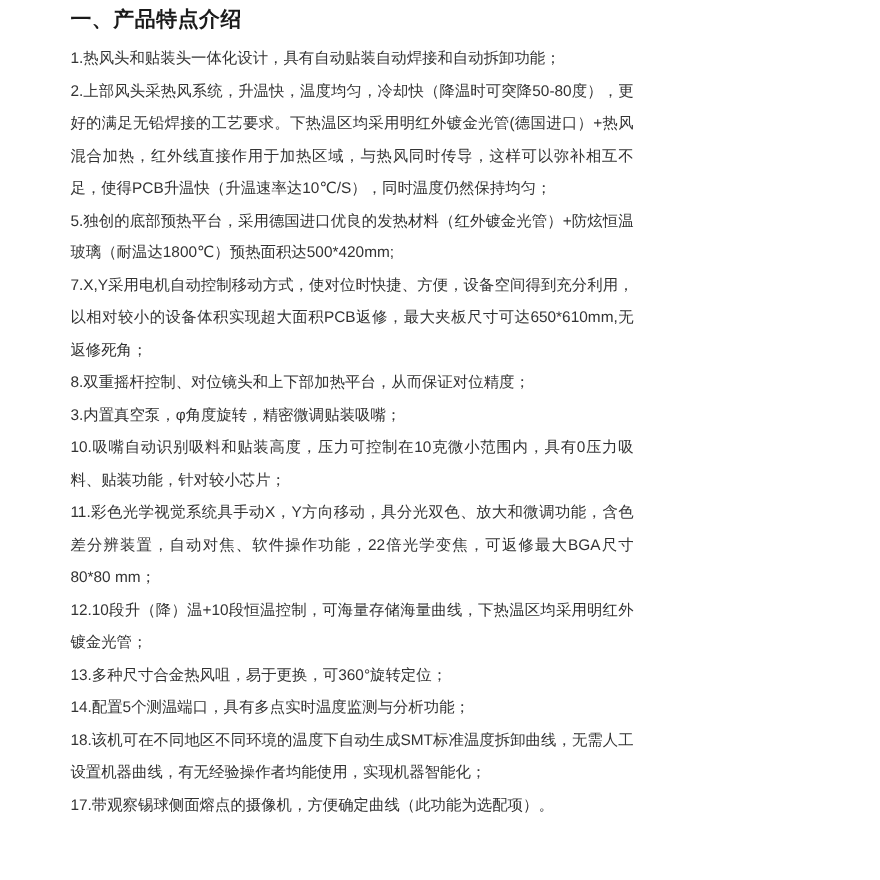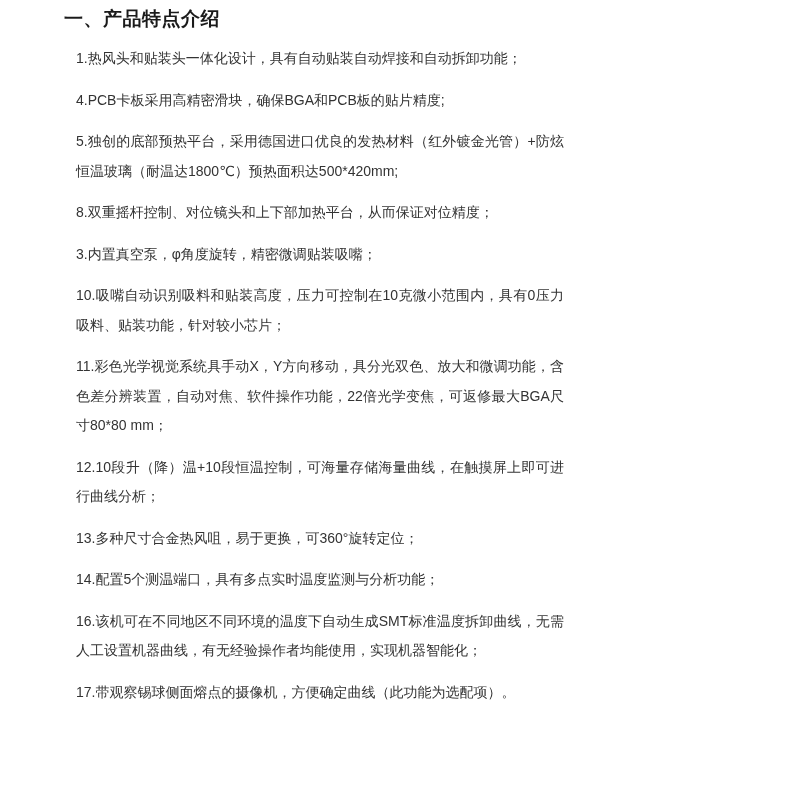"1.热风头和贴装头一体化设计，具有自动贴装自动焊接和自动拆卸功能；" .feature-list p { margin: 12px -> 0 }
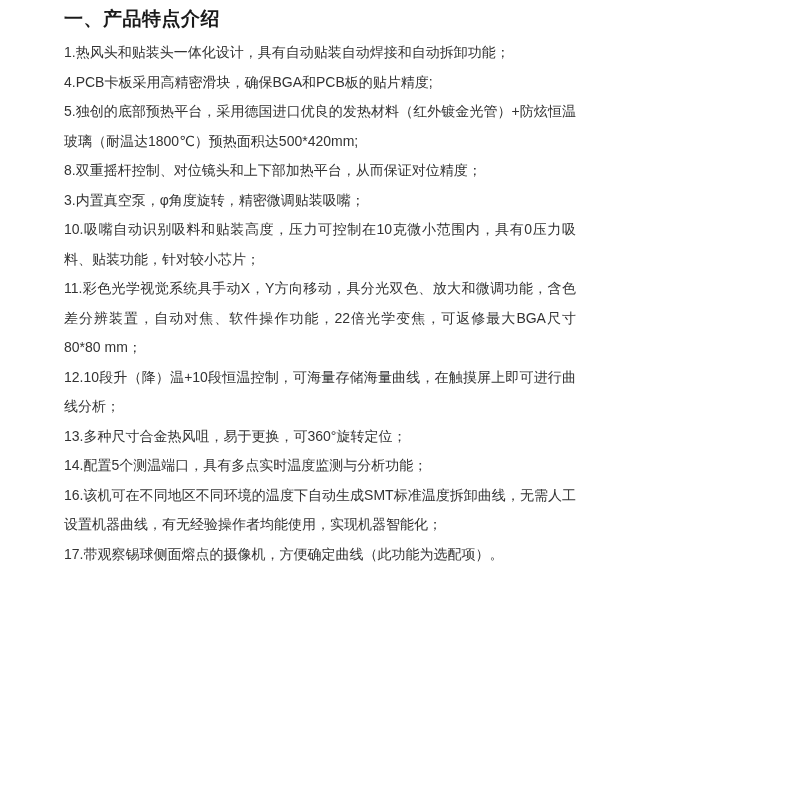"2.上部风头采热风系统，升温快，温度均匀，冷却快（降温时可突降50-80度），更" p { html: none -> <p>2.上部风头采热风系统，升温快，温度均匀，冷却快（降温时可突降50-80度），更好的满足无铅焊接的工艺要求。下热温区均采用明红外镀金光管(德国进口）+热风混合加热，红外线直接作用于加热区域，与热风同时传导，这样可以弥补相互不足，使得PCB升温快（升温速率达10℃/S），同时温度仍然保持均匀；</p> }
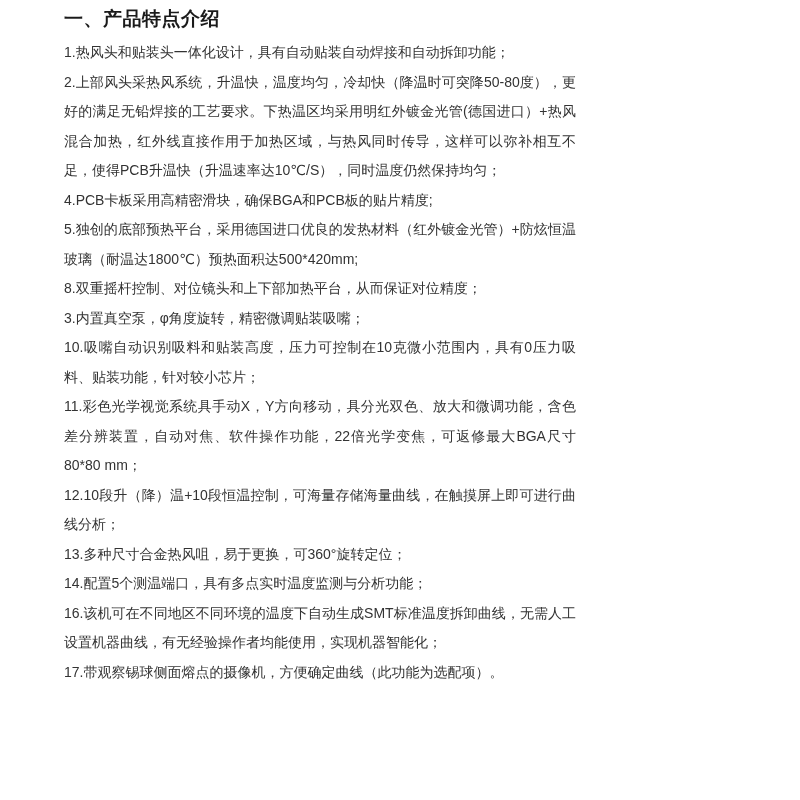"4.PCB卡板采用高精密滑块，确保BGA和PCB板的贴片精度;" p { html: <p>4.PCB卡板采用高精密滑块，确保BGA和PCB板的贴片精度;</p> -> none }
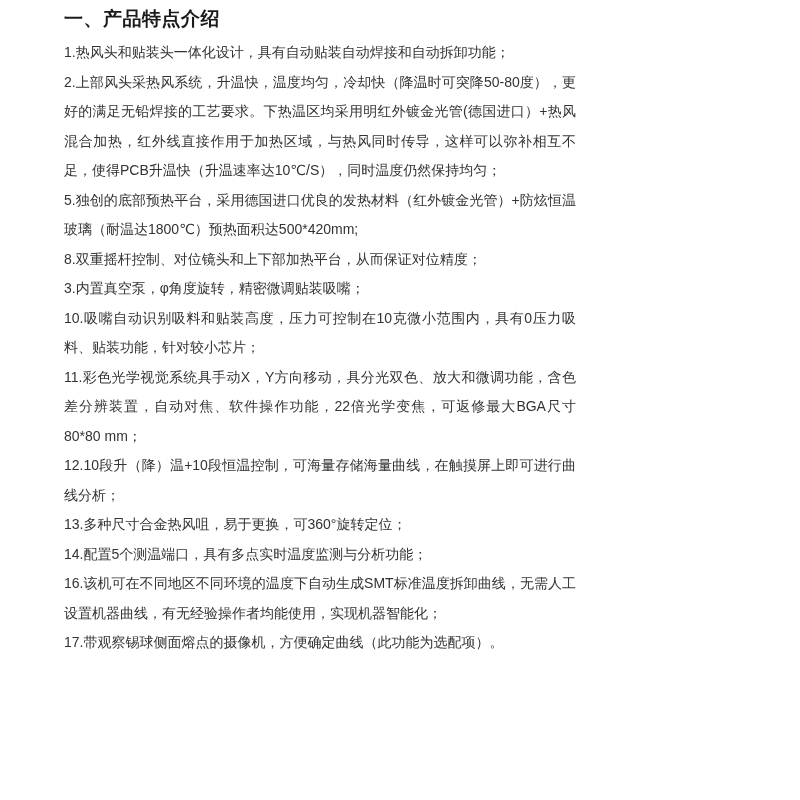"7.X,Y采用电机自动控制移动方式，使对位时快捷、方便，设备空间得到充分利用，以" p { html: none -> <p>7.X,Y采用电机自动控制移动方式，使对位时快捷、方便，设备空间得到充分利用，以相对较小的设备体积实现超大面积PCB返修，最大夹板尺寸可达650*610mm,无返修死角；</p> }
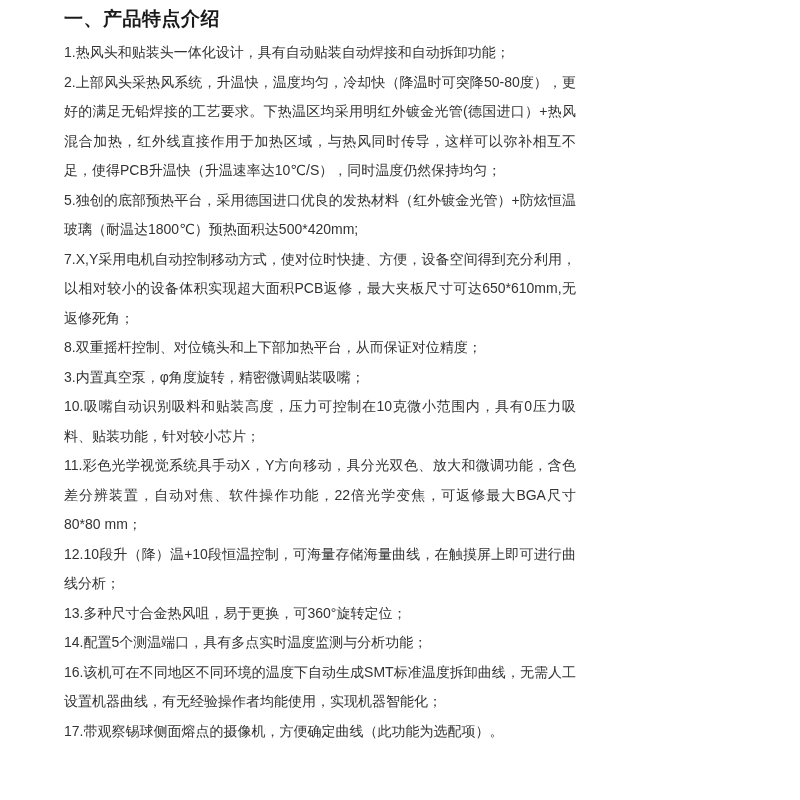"12.10段升（降）温+10段恒温控制，可海量存储海量曲线，在触摸屏上即可进行曲" p { text: 在触摸屏上即可进行曲线分析 -> 下热温区均采用明红外镀金光管 }
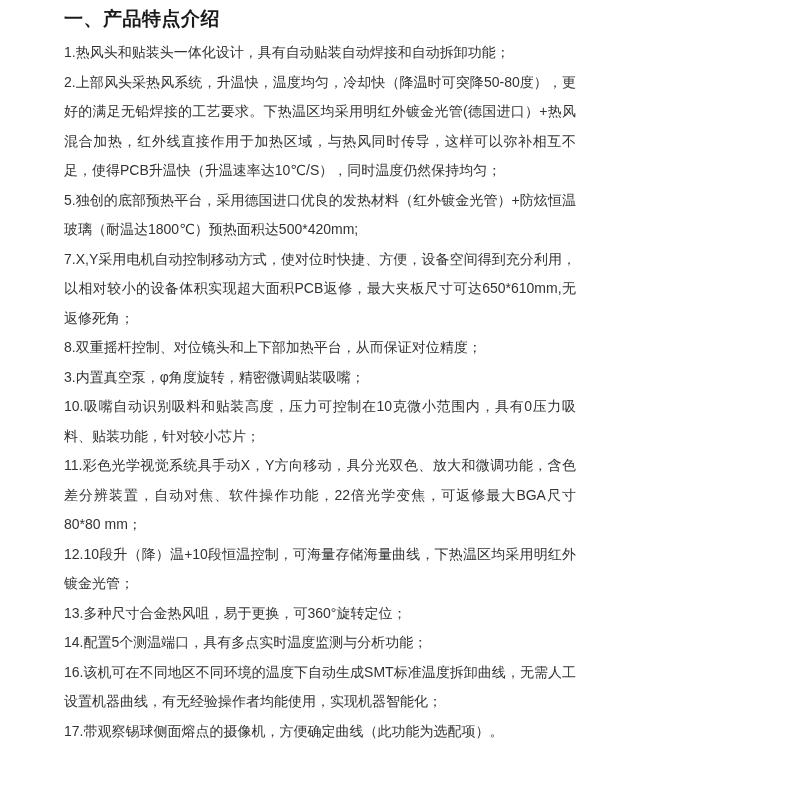"16.该机可在不同地区不同环境的温度下自动生成SMT标准温度拆卸曲线，无需人工设" p { text: 16 -> 18 }
